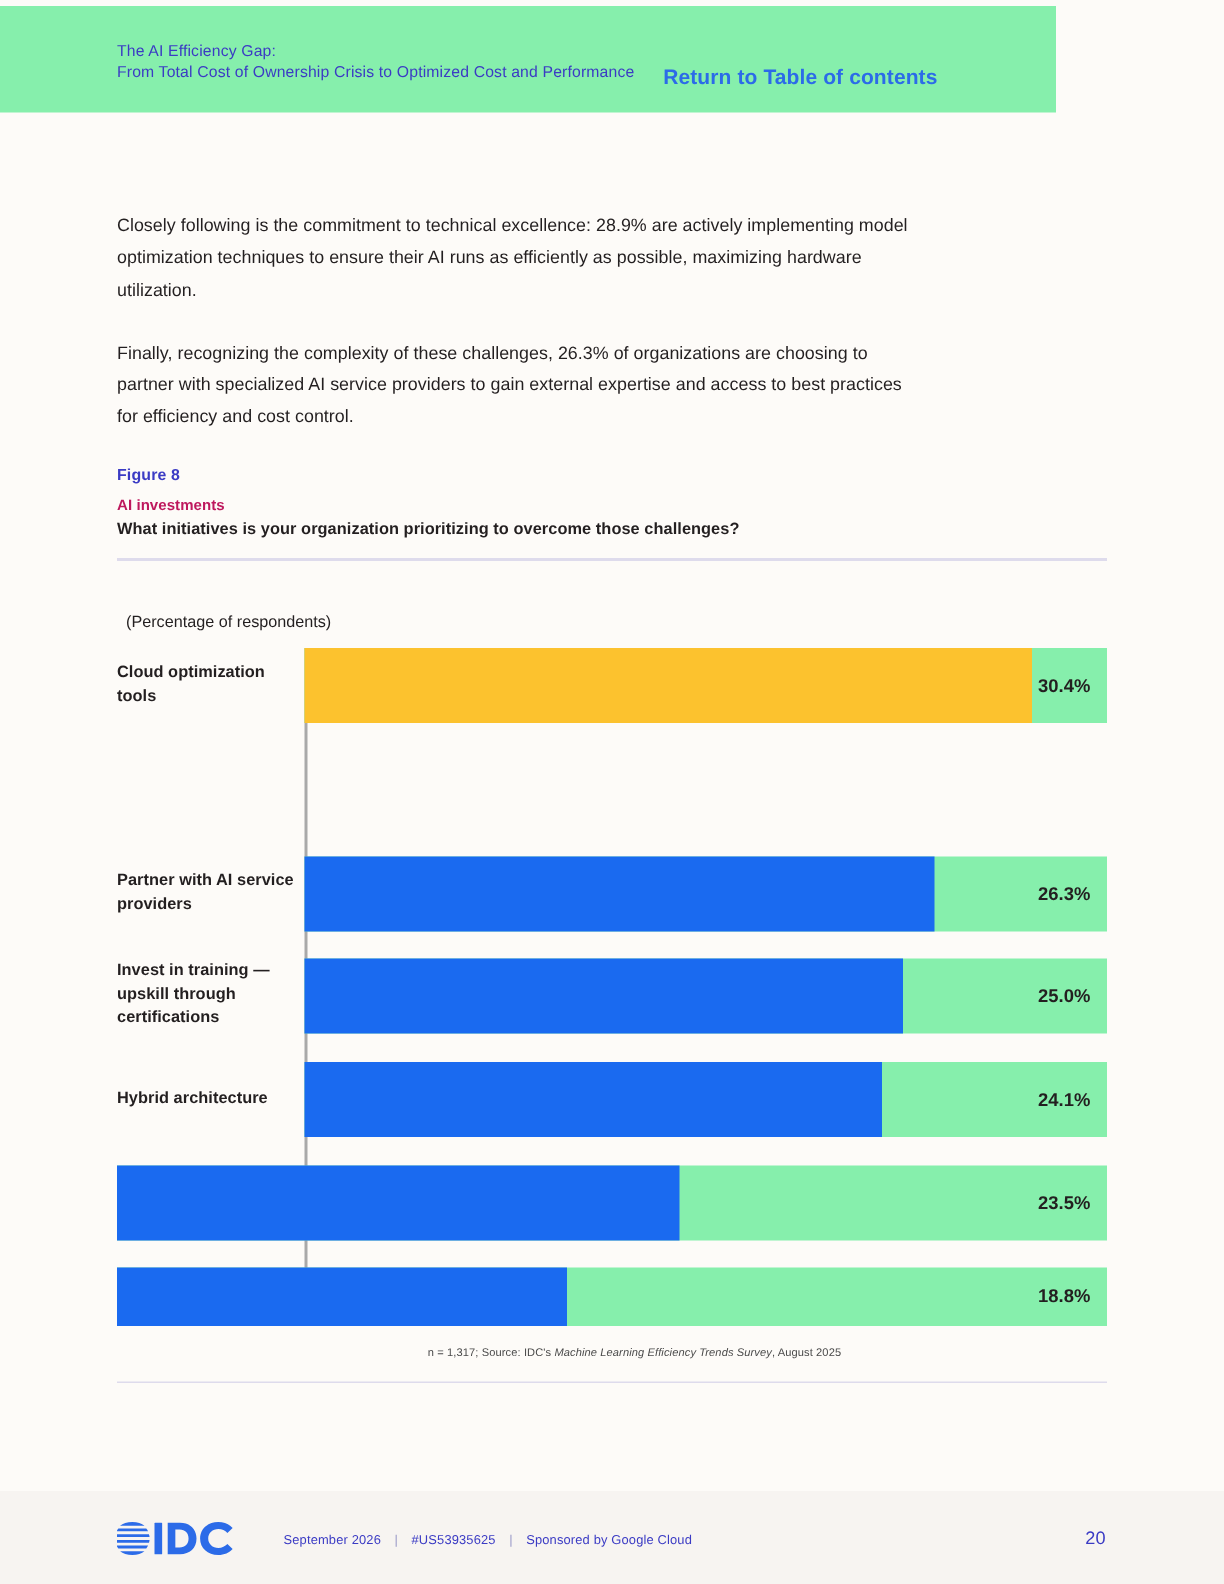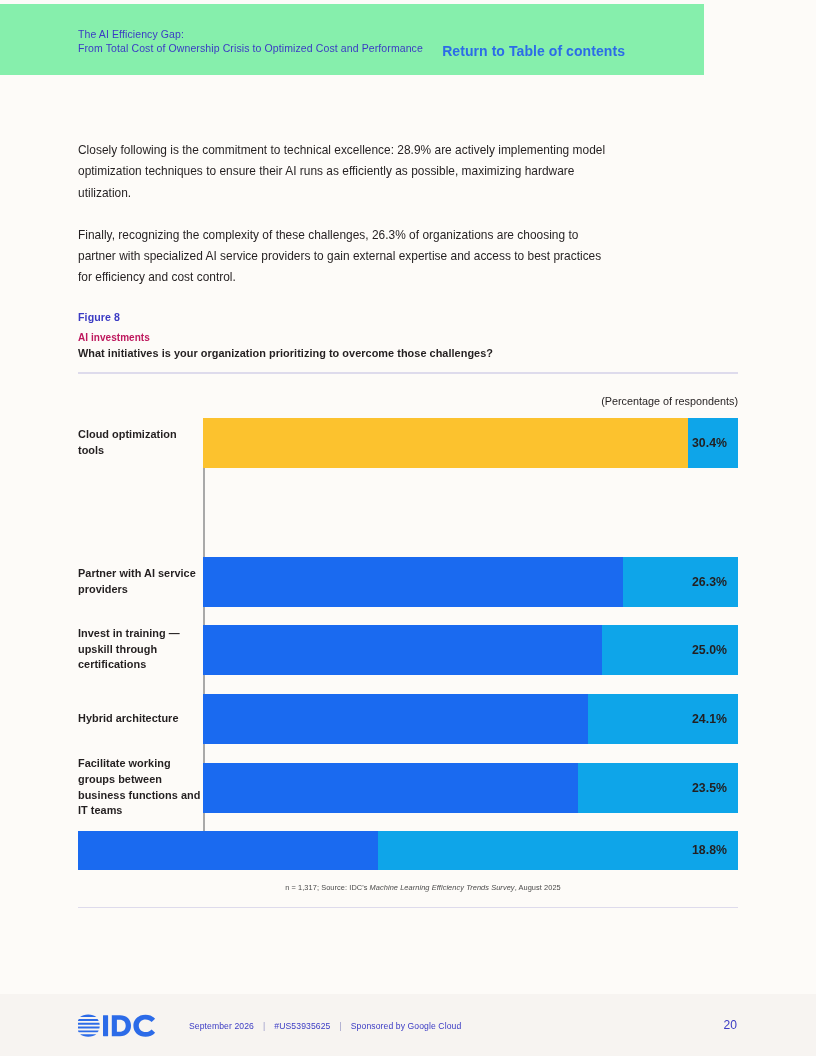"(Percentage of respondents)" .axis-caption { margin-top: 21px -> 35px; text-align: right -> left }
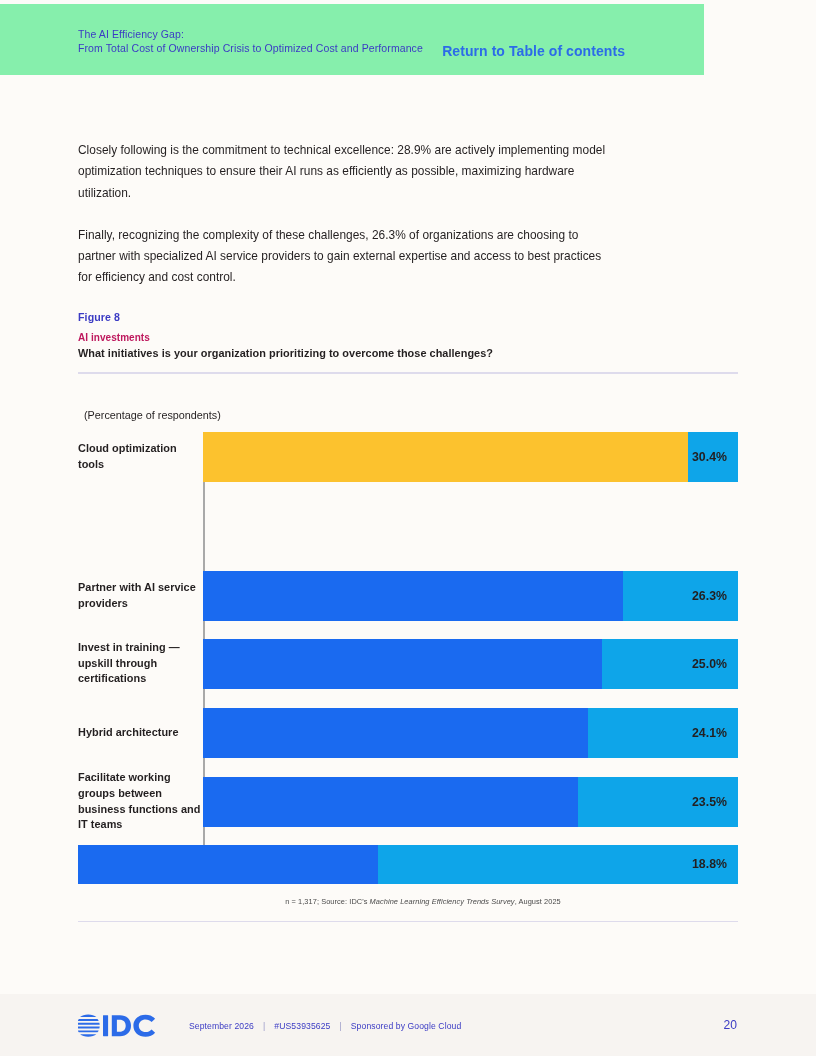"30.4%" .row-track { background: #0ea5e9 -> #86efac }
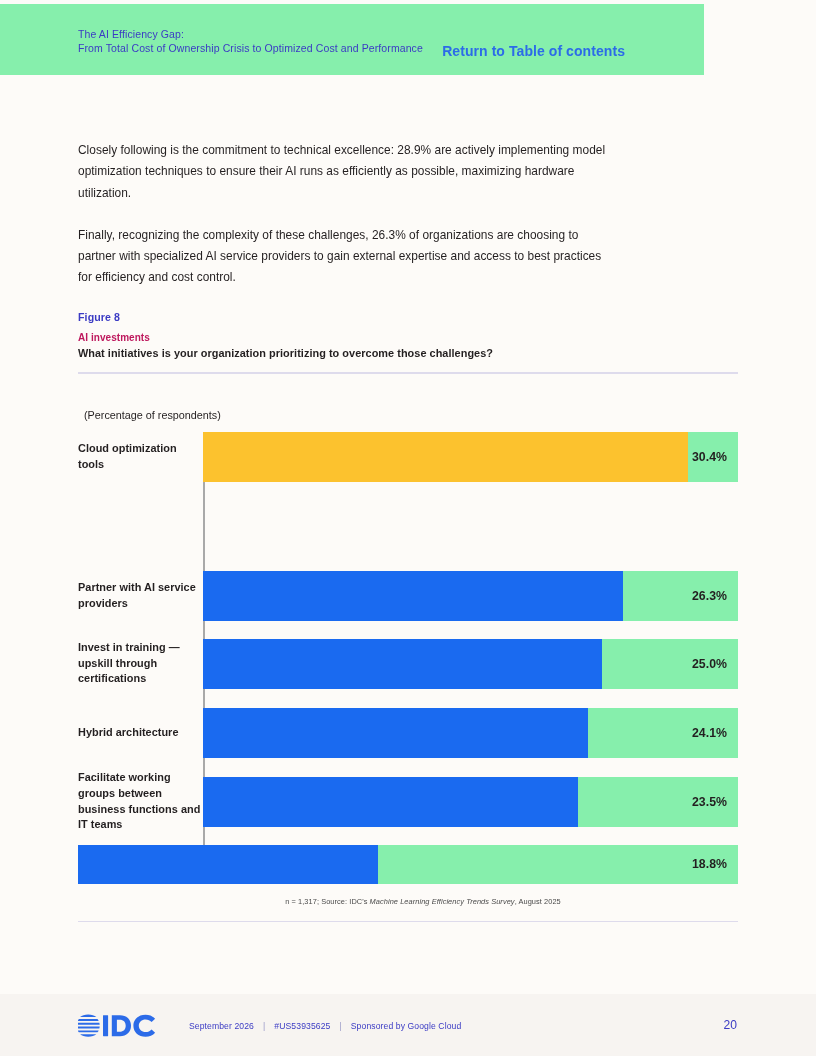"Facilitate working groups between" div.row-label { html: <div>Facilitate working groups between business functions and IT teams</div> -> none }
